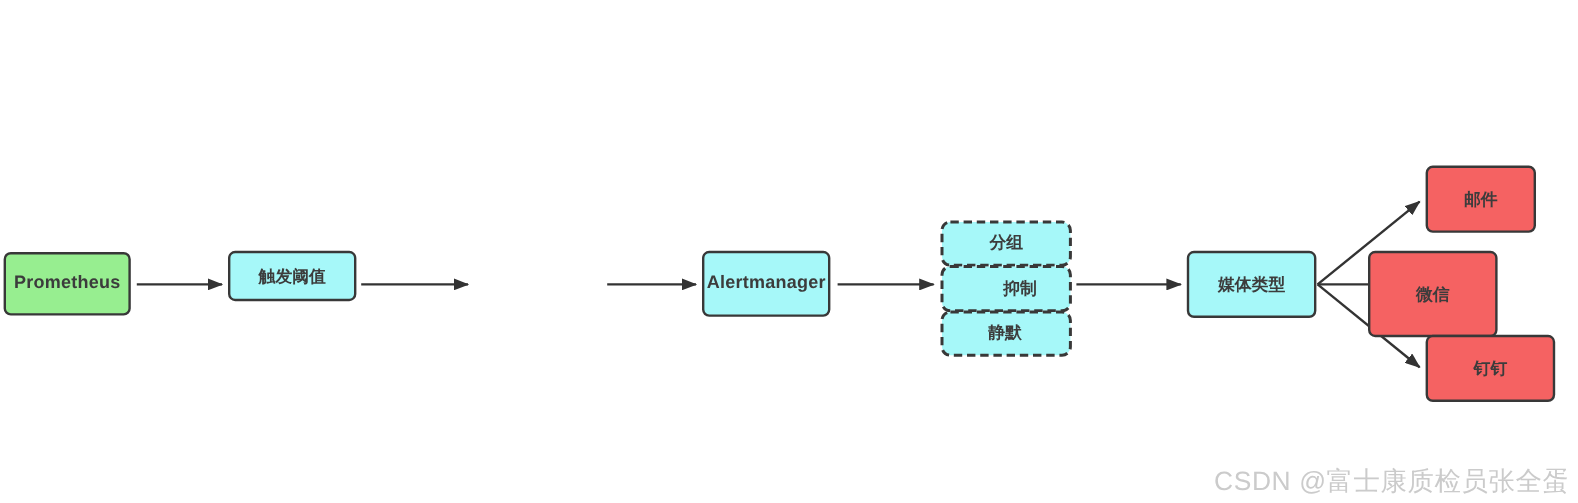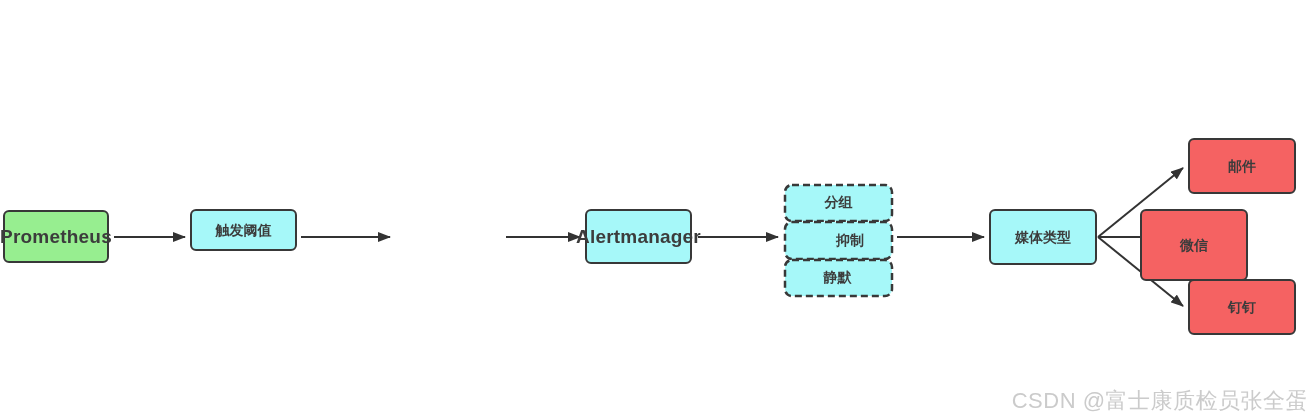"邮件" div.node { width: 108px -> 92px }
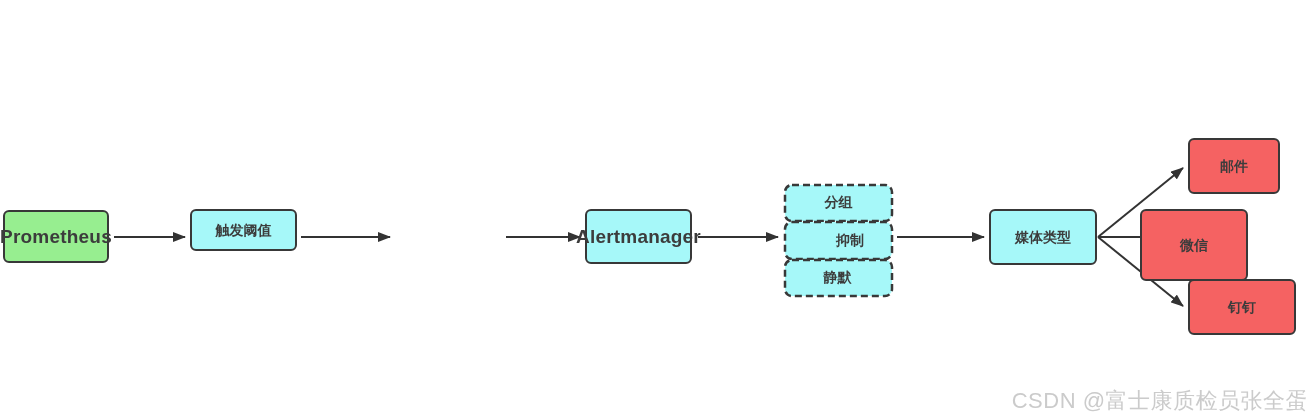"Prometheus" .node.latin { font-size: 19px -> 15px }
